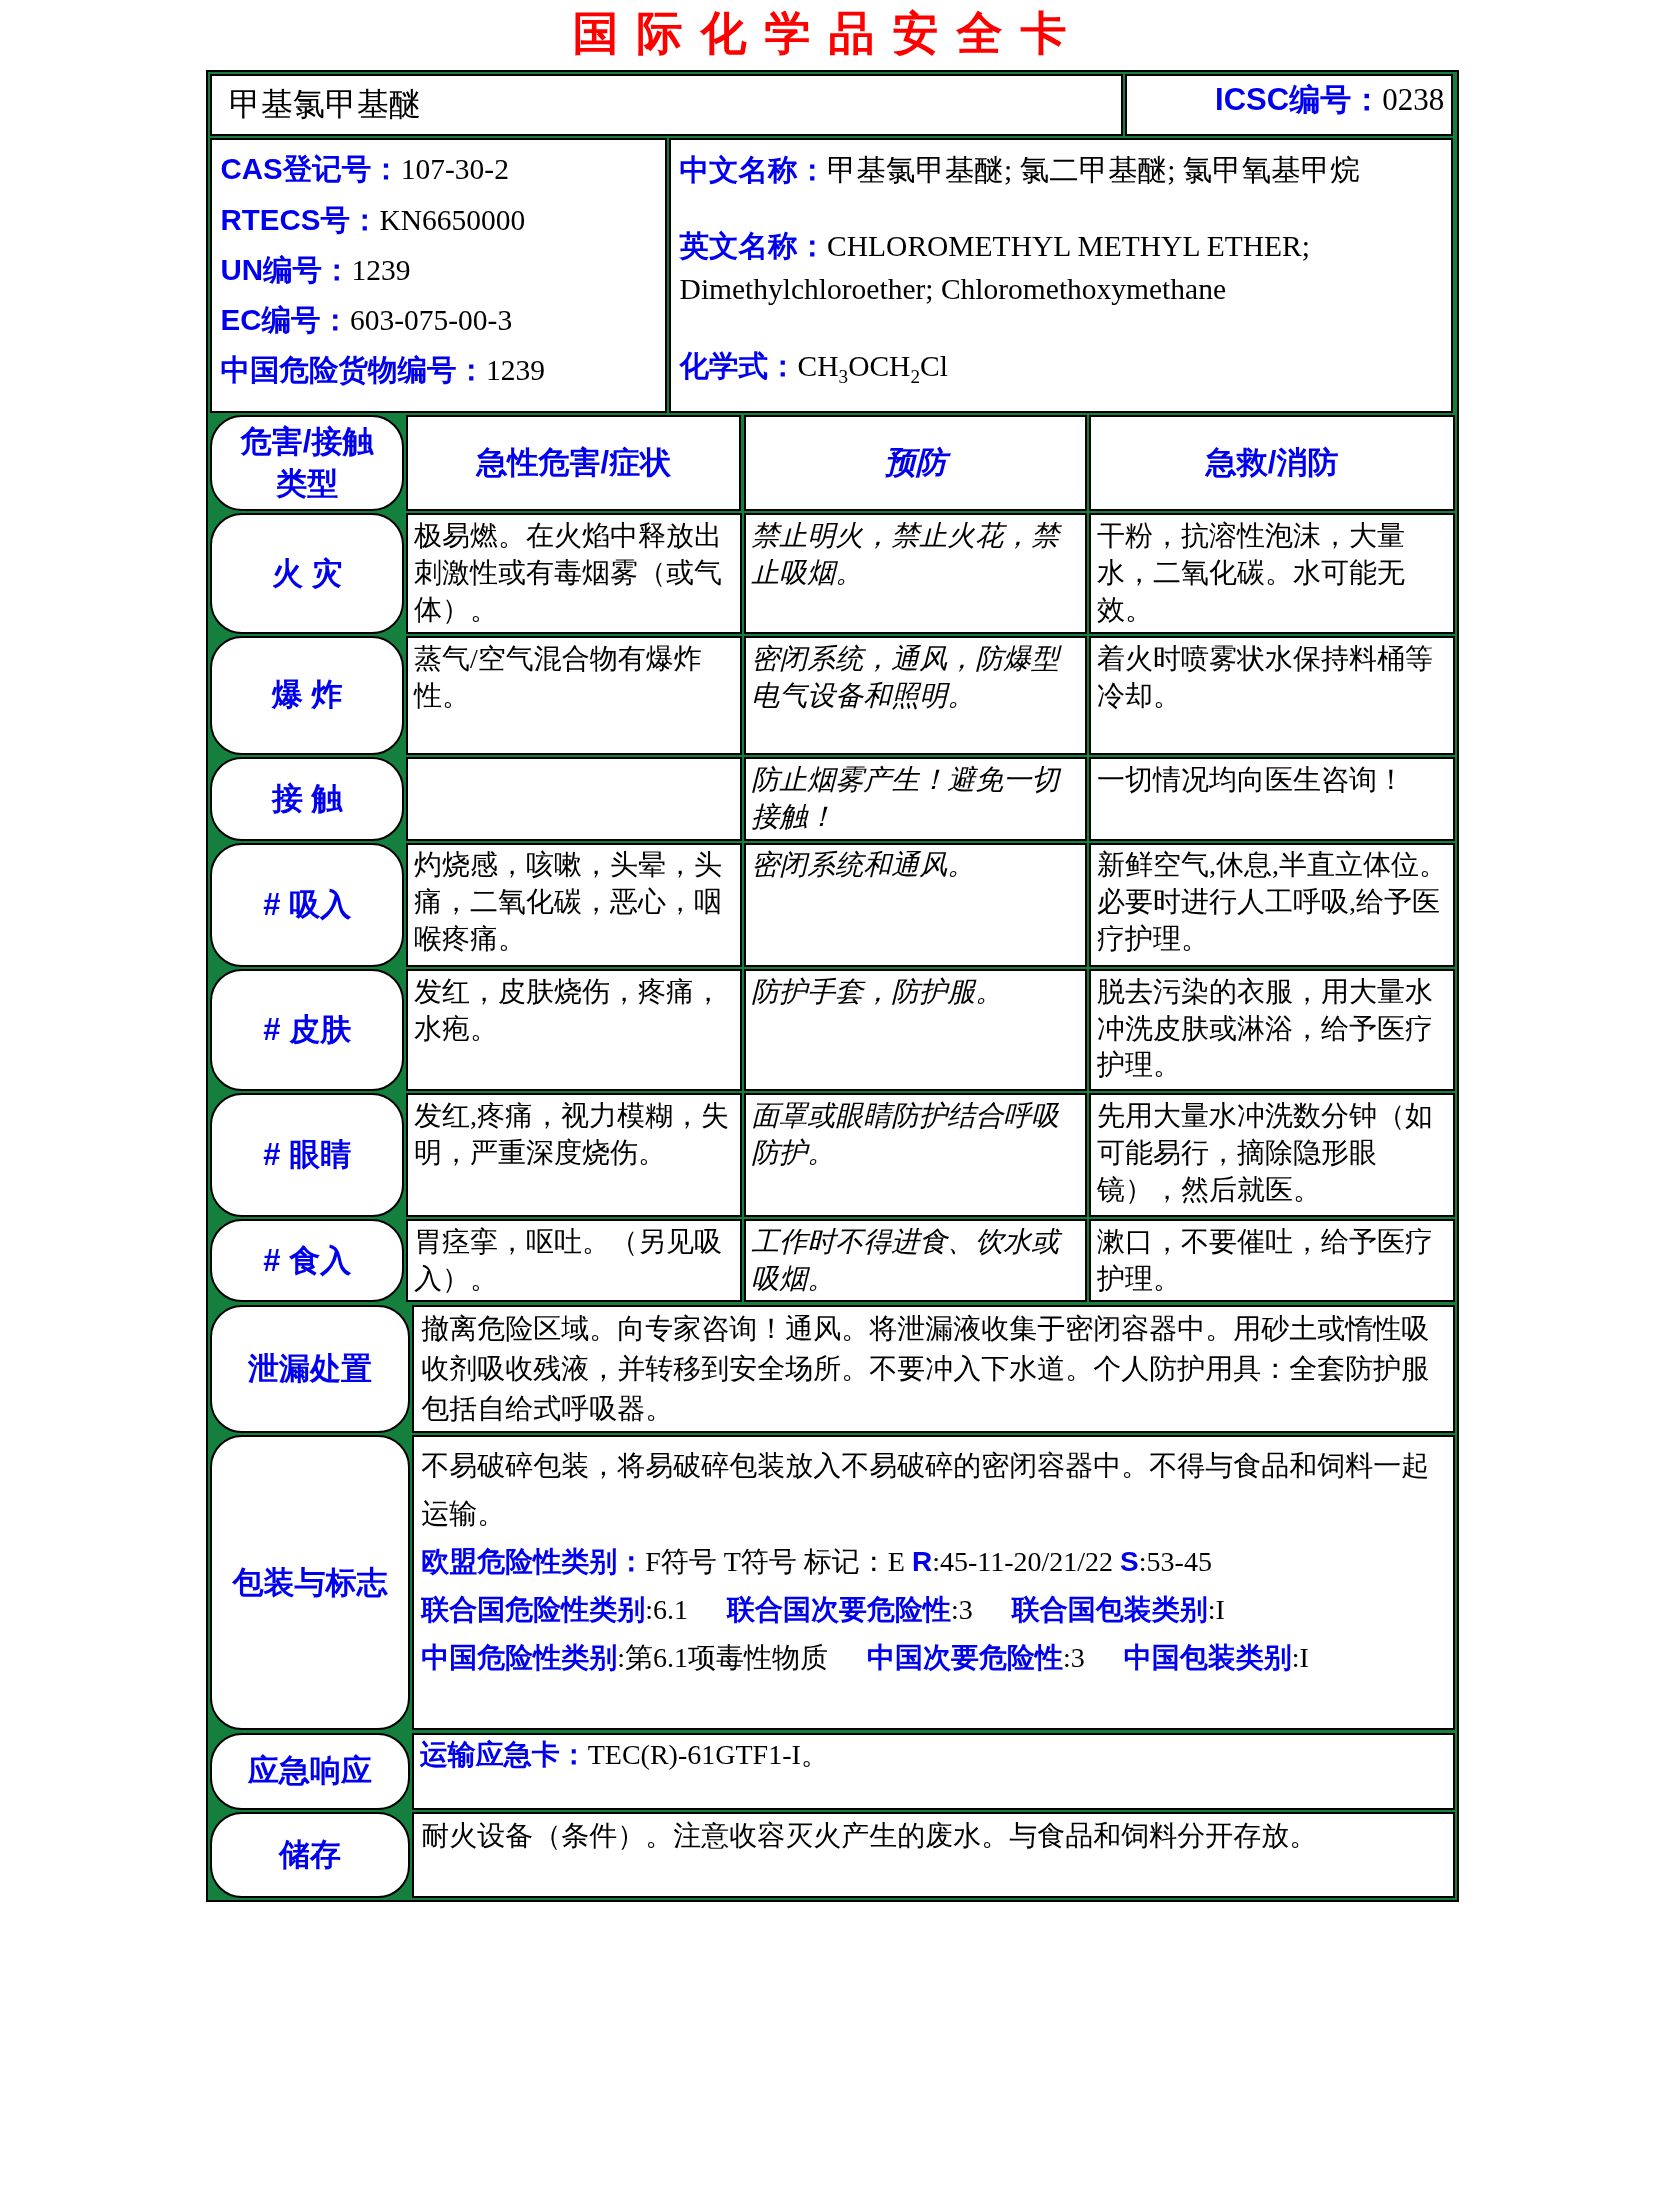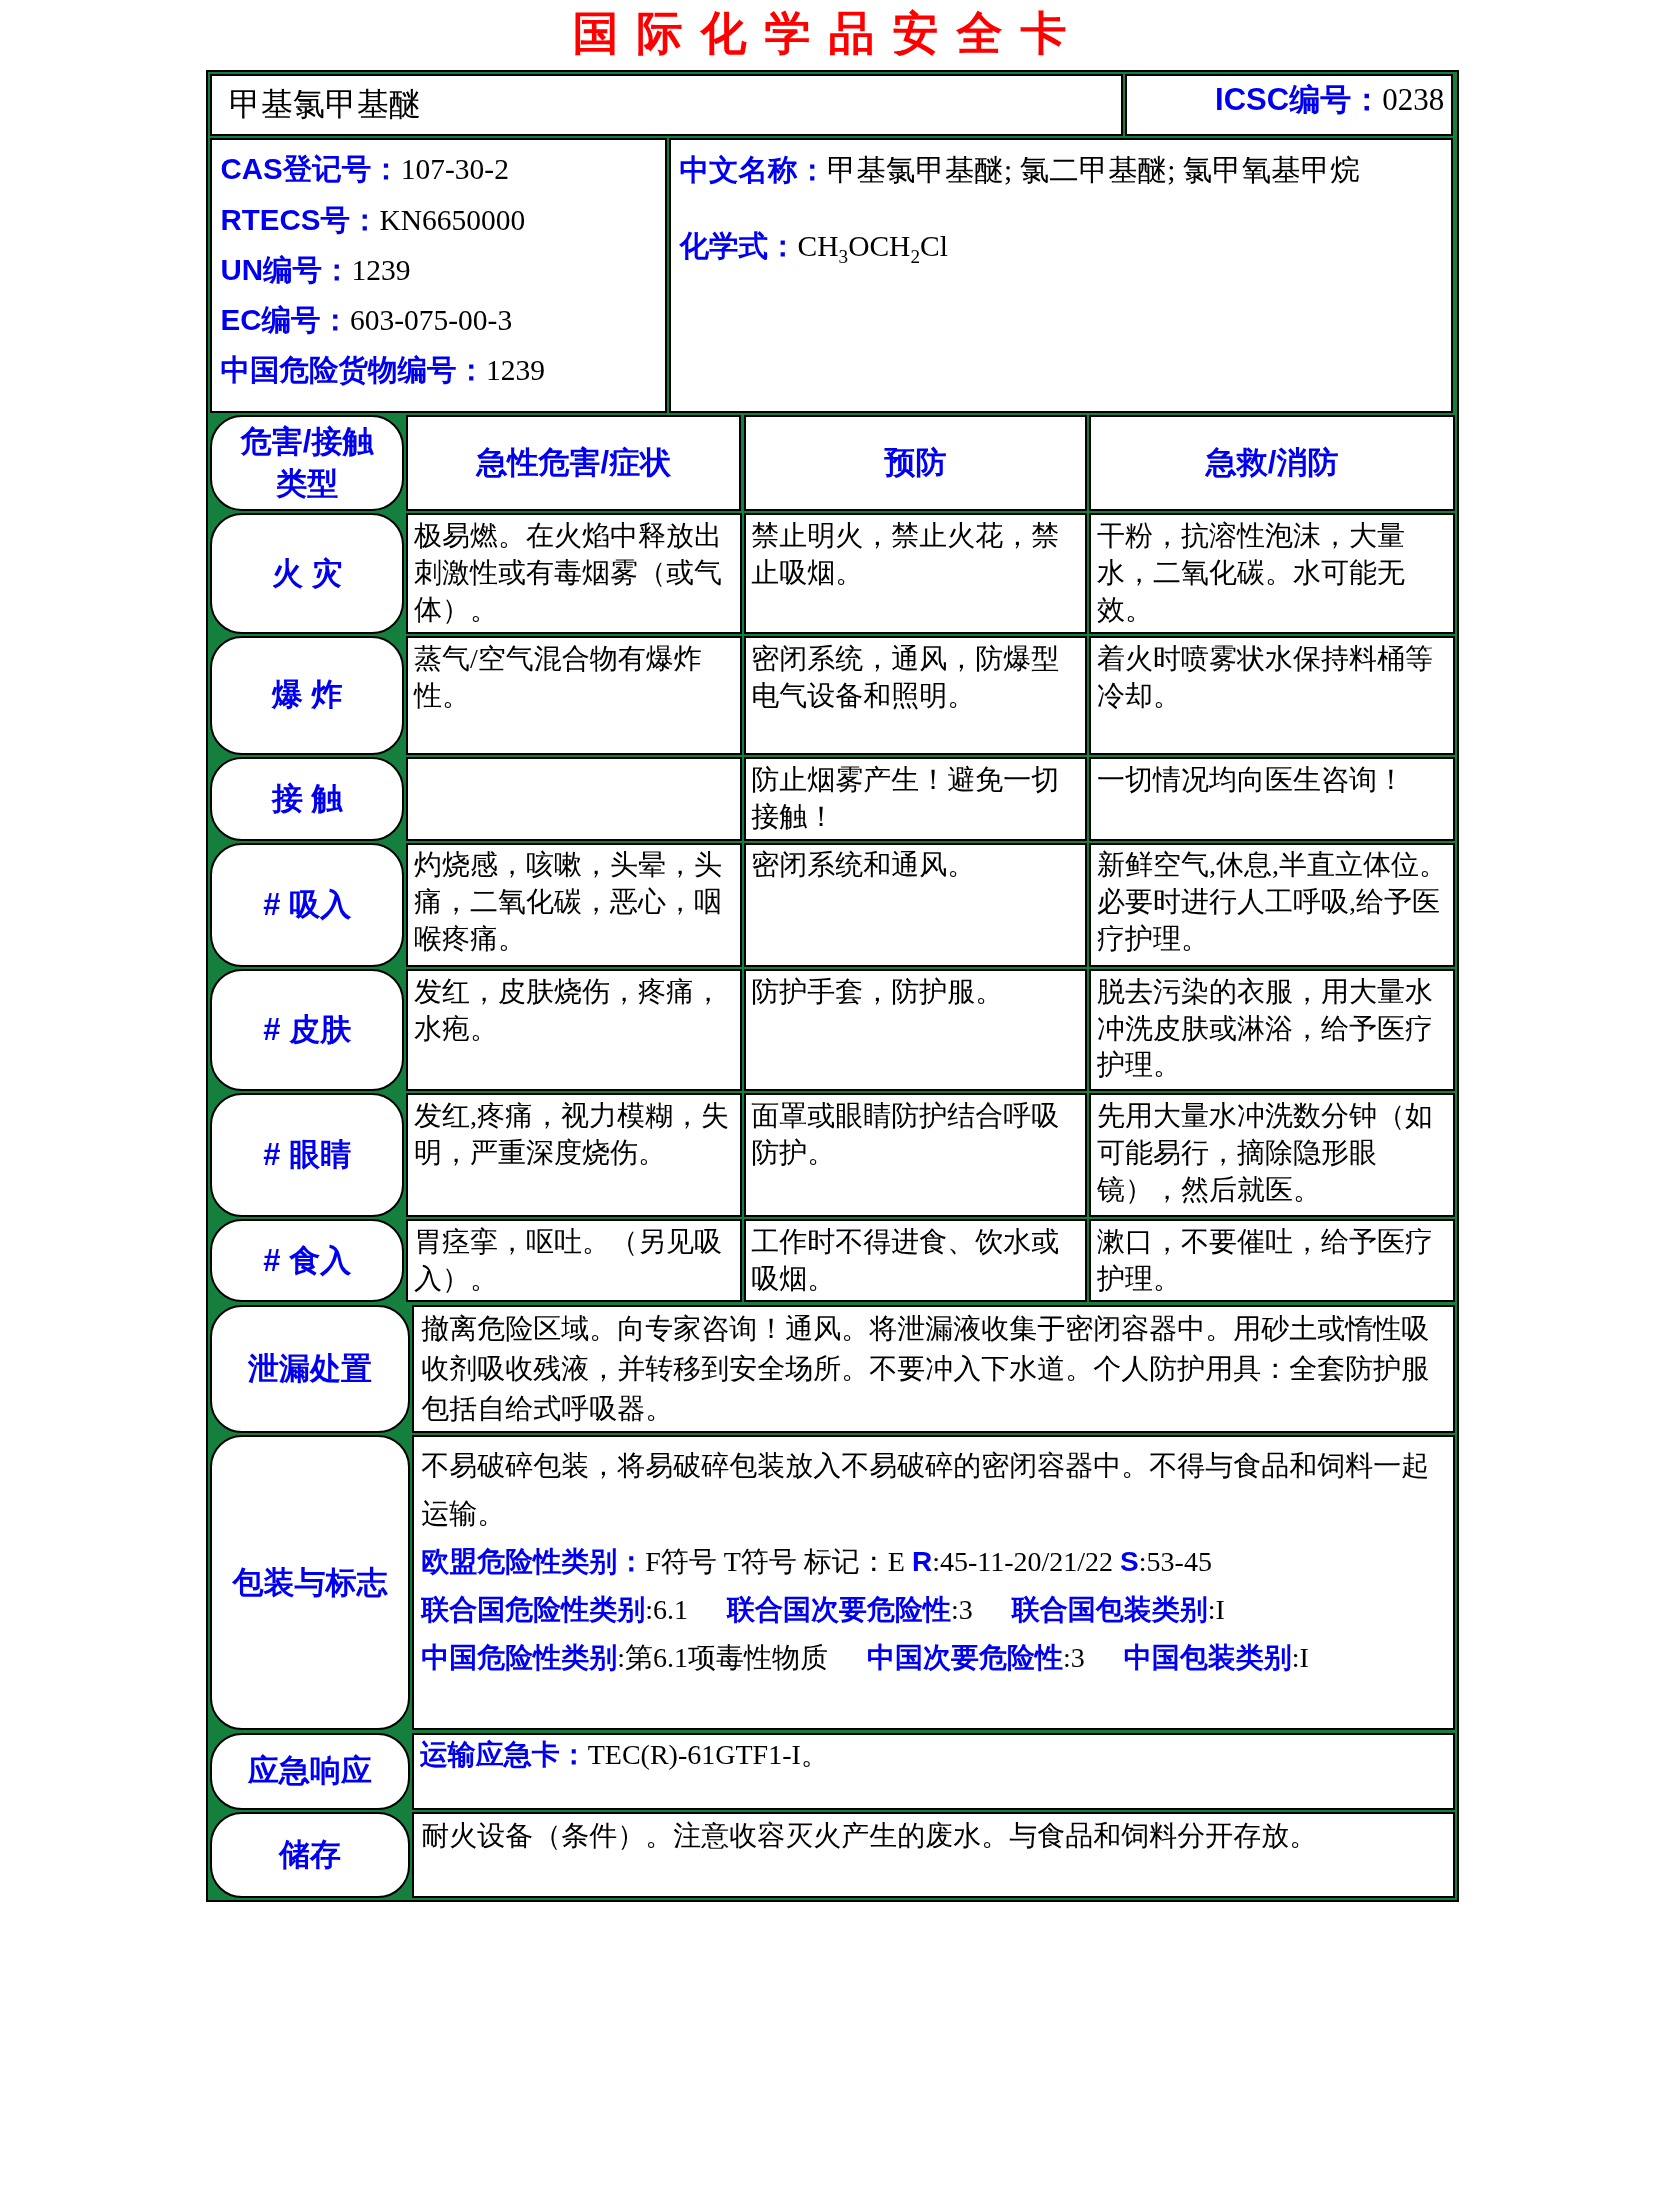"英文名称：CHLOROMETHYL METHYL ETHER;" div.names-block { html: none -> <div> <span>英文名称：</span><span>CHLOROMETHYL METHYL ETHER; Dimethylchloroether; Chloromethoxymethane</span> </div> }
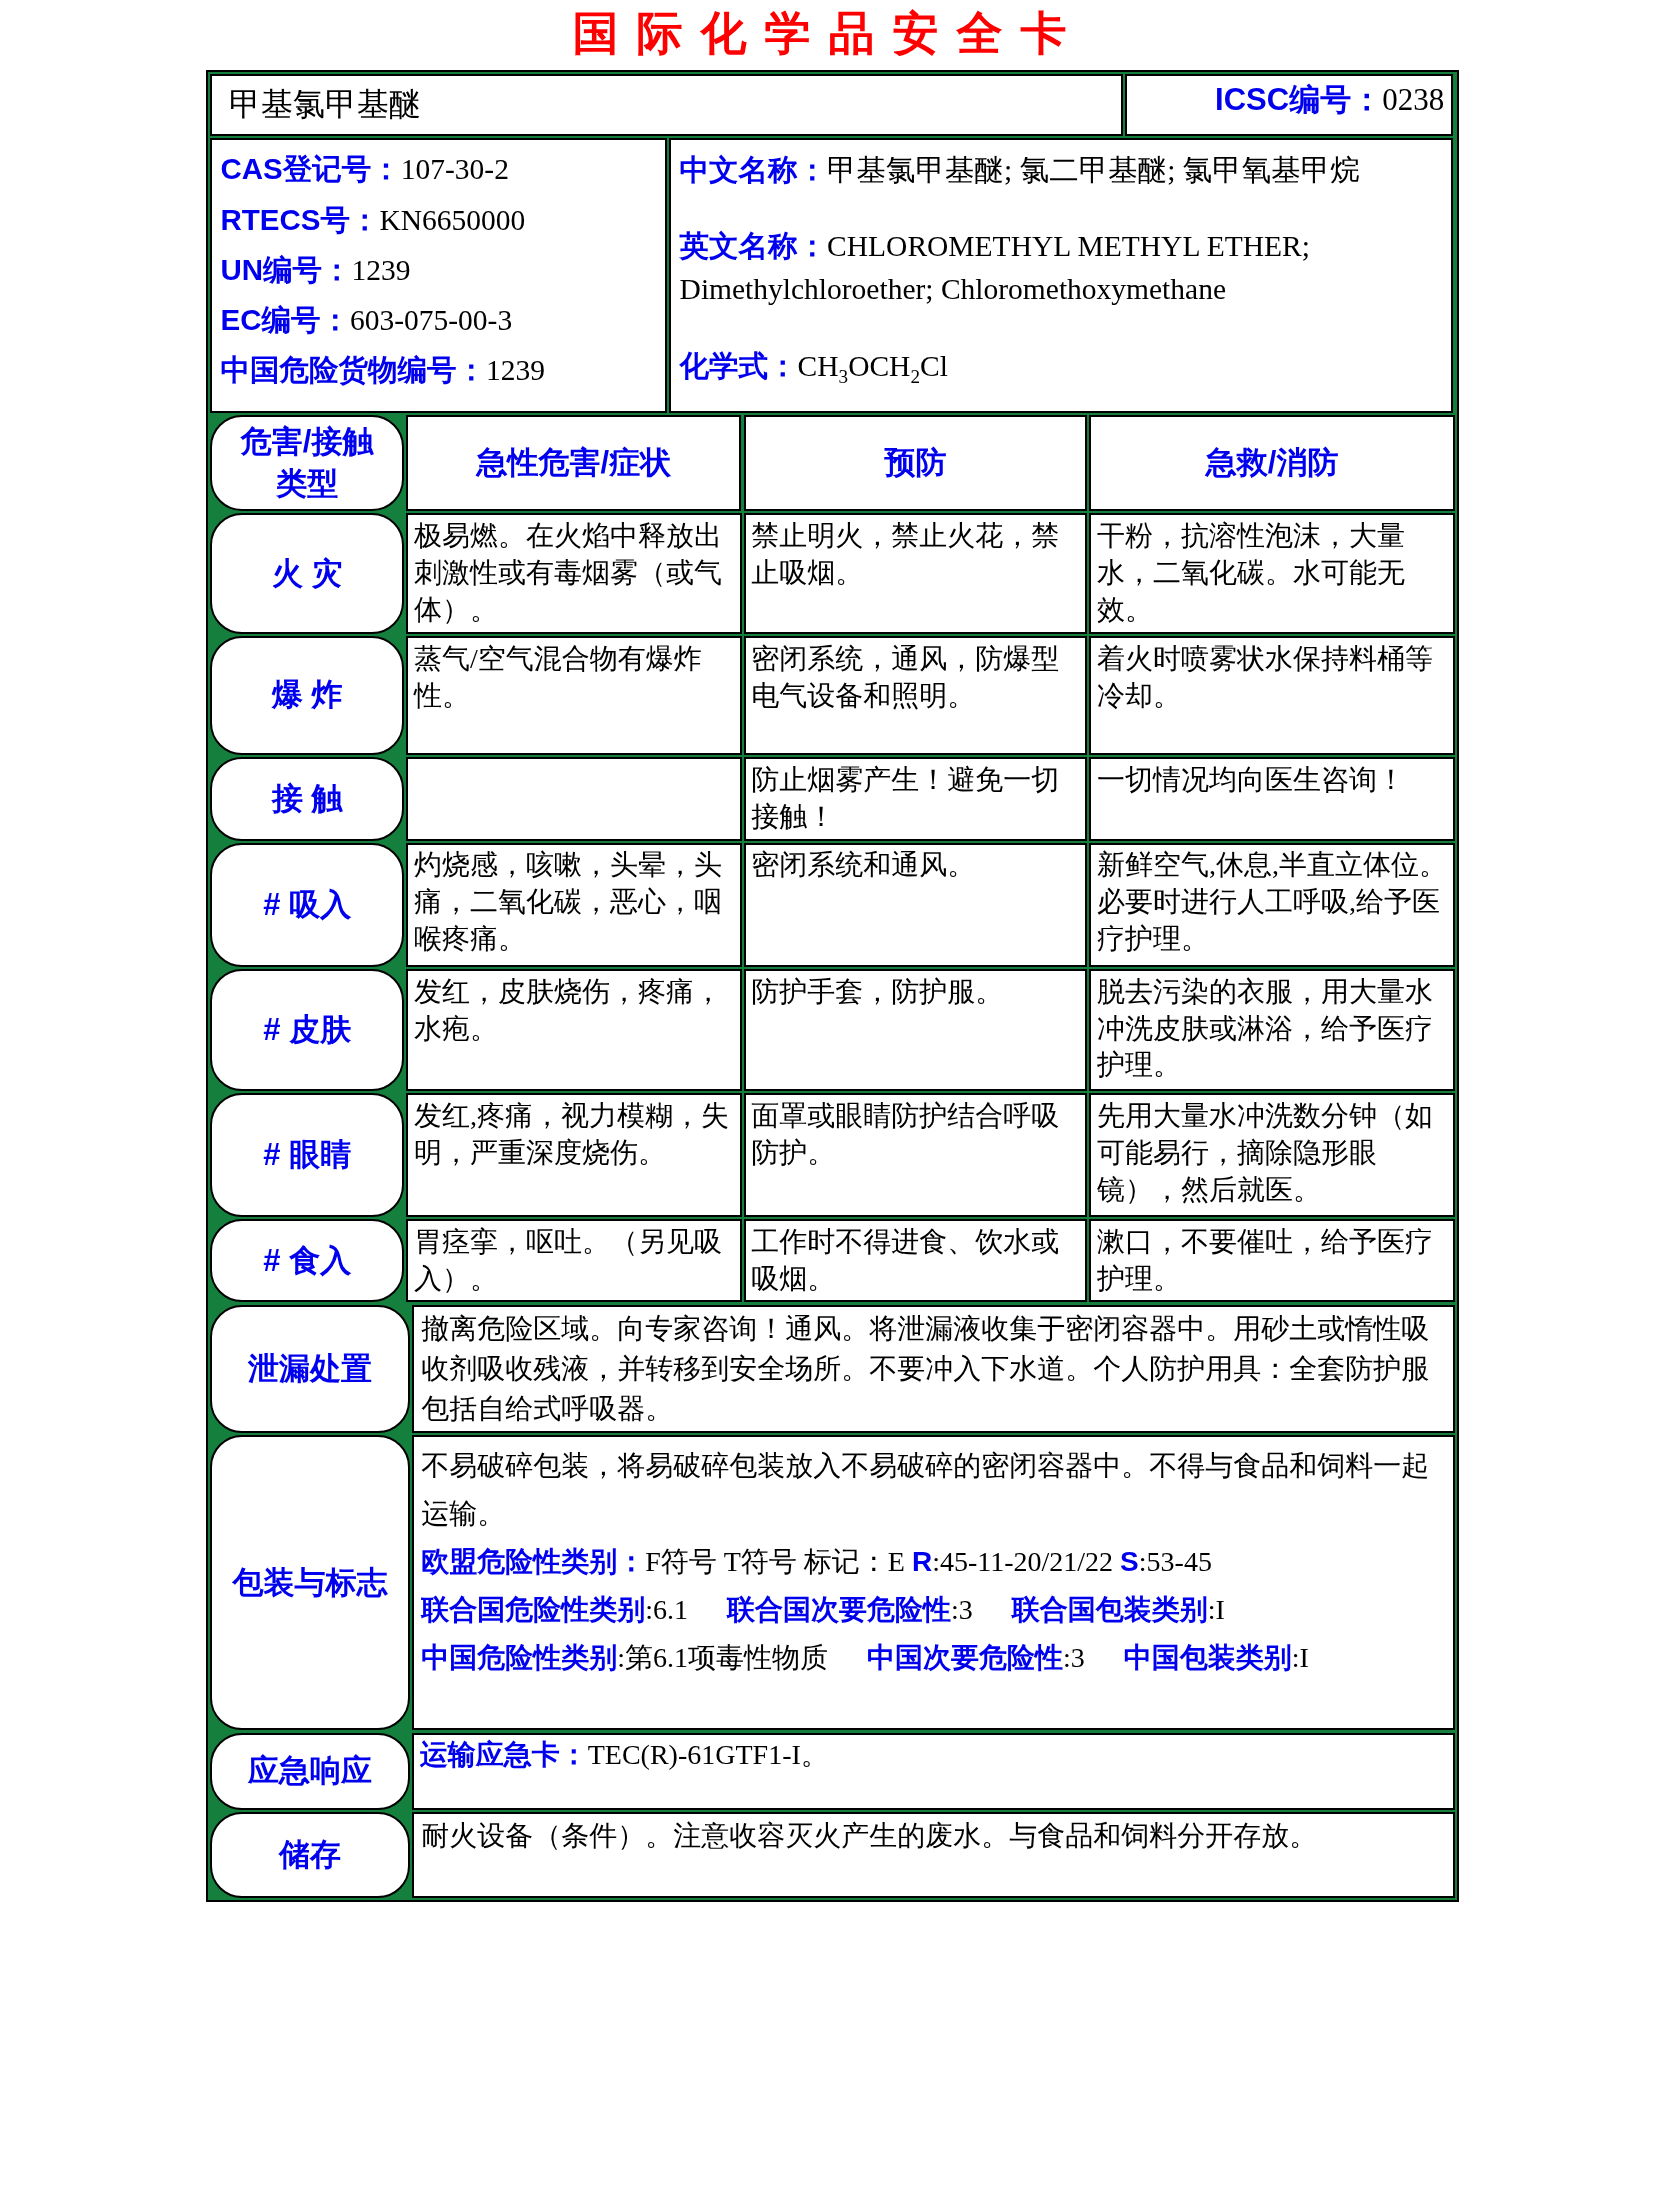"预防" .c3 { font-style: none -> italic }
